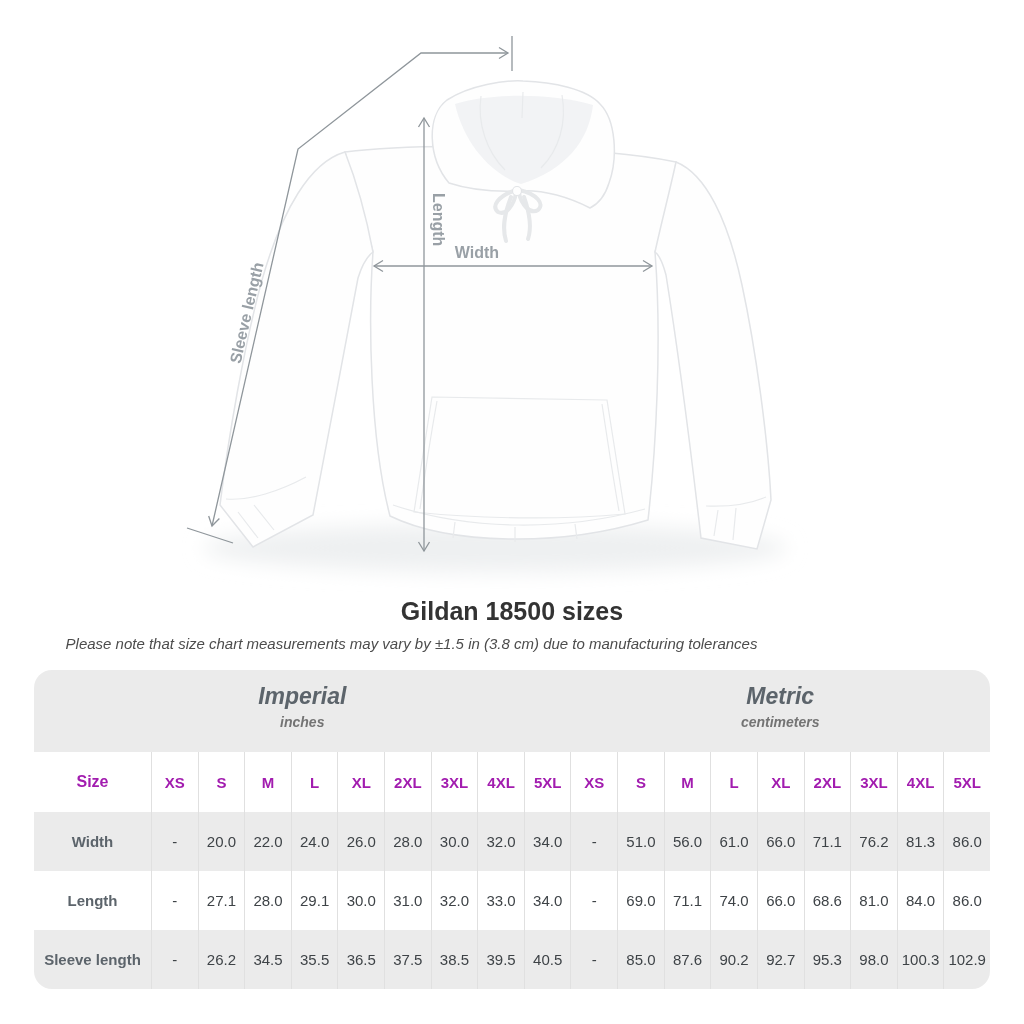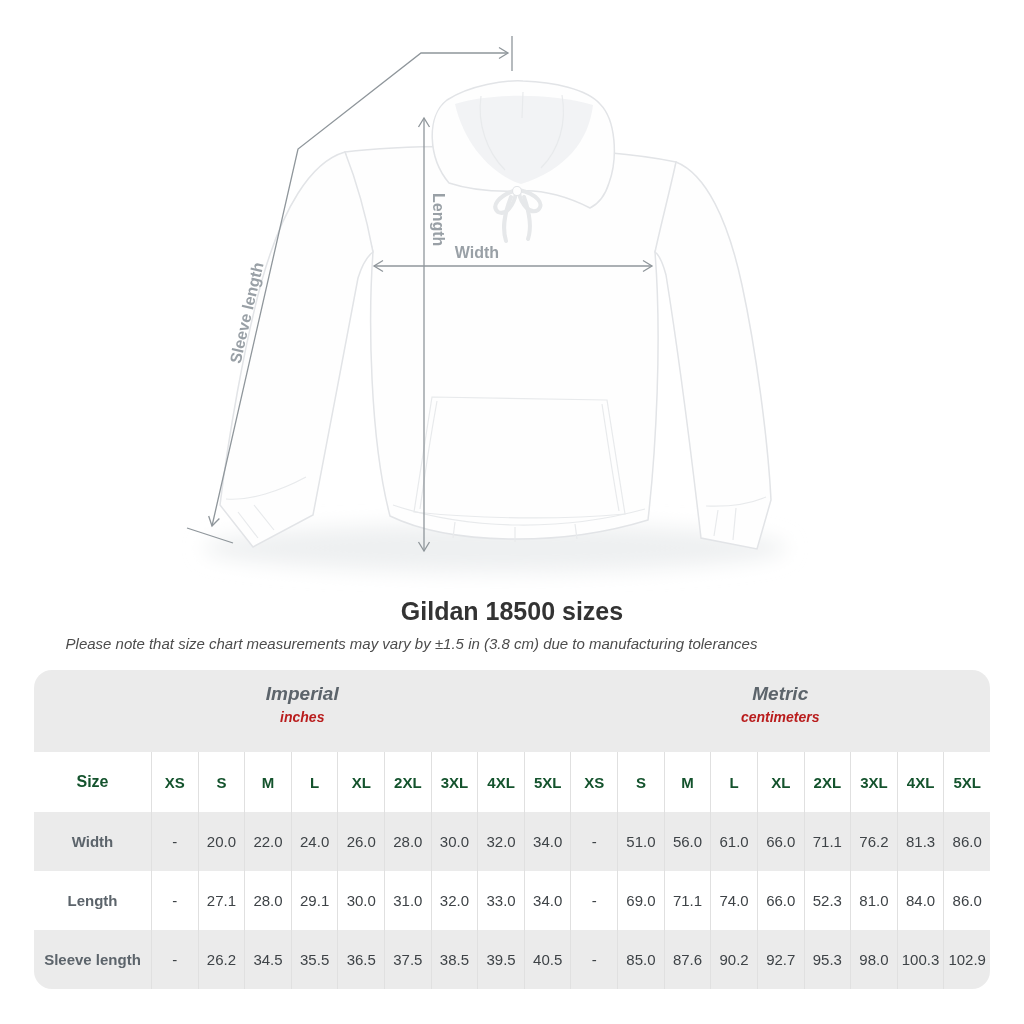"Imperial" .g-label { font-size: 19px -> 23px }
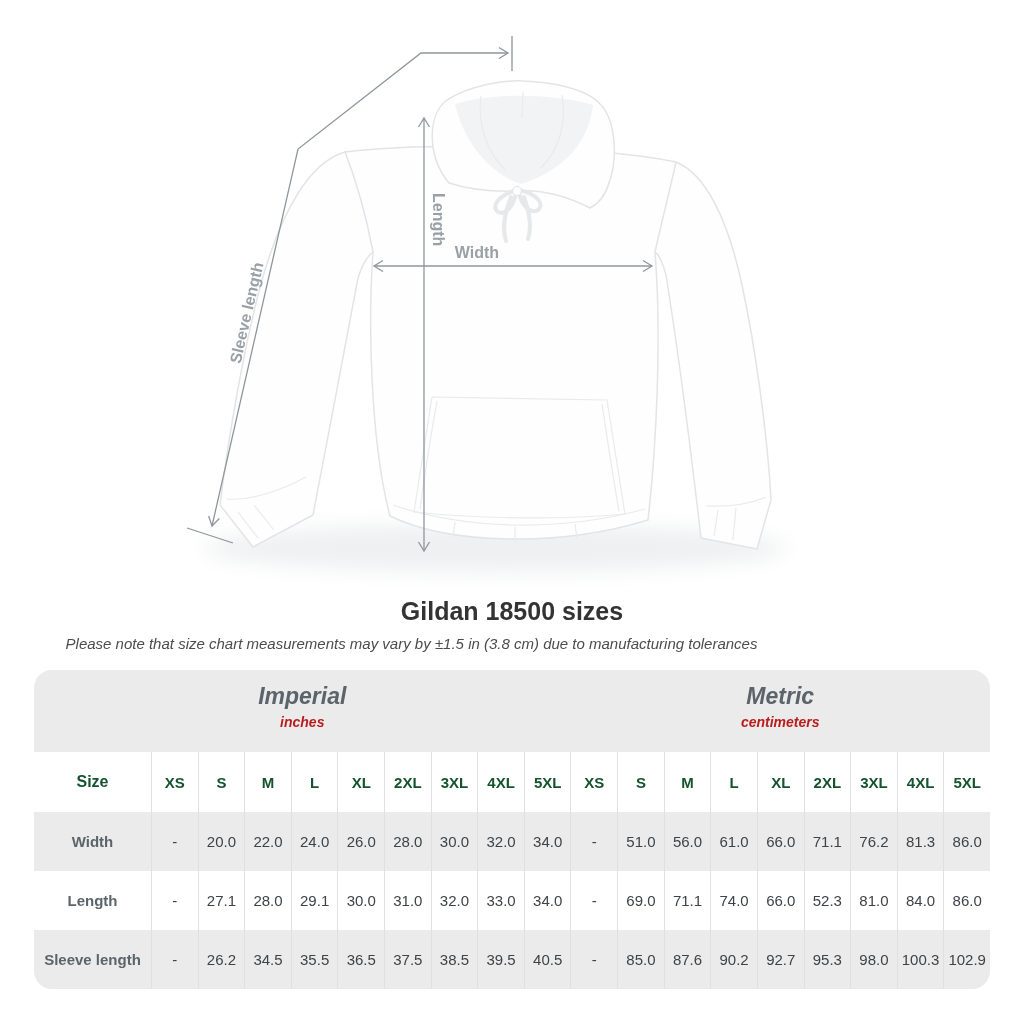"inches" .g-sub { color: #b91c1c -> #737373 }
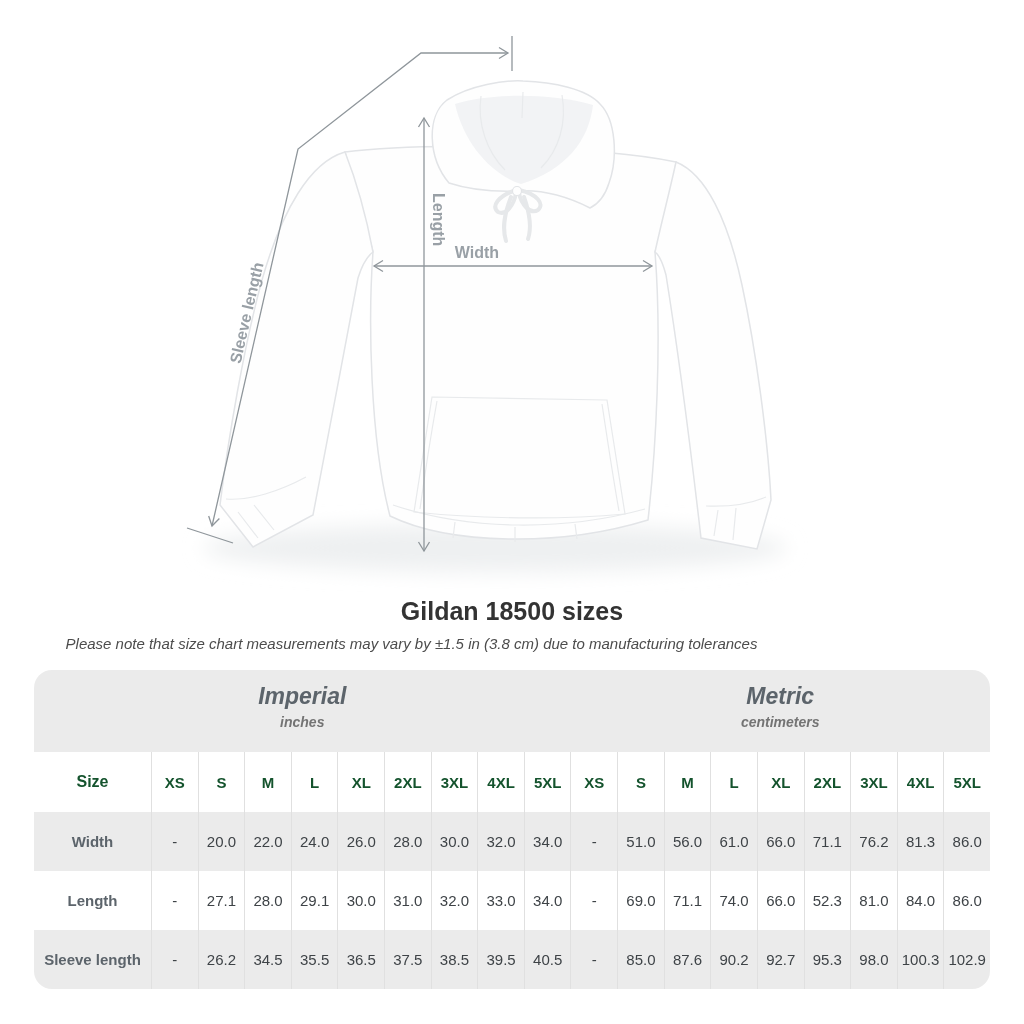"Size" tr.sizes th { color: #14532d -> #a21caf }
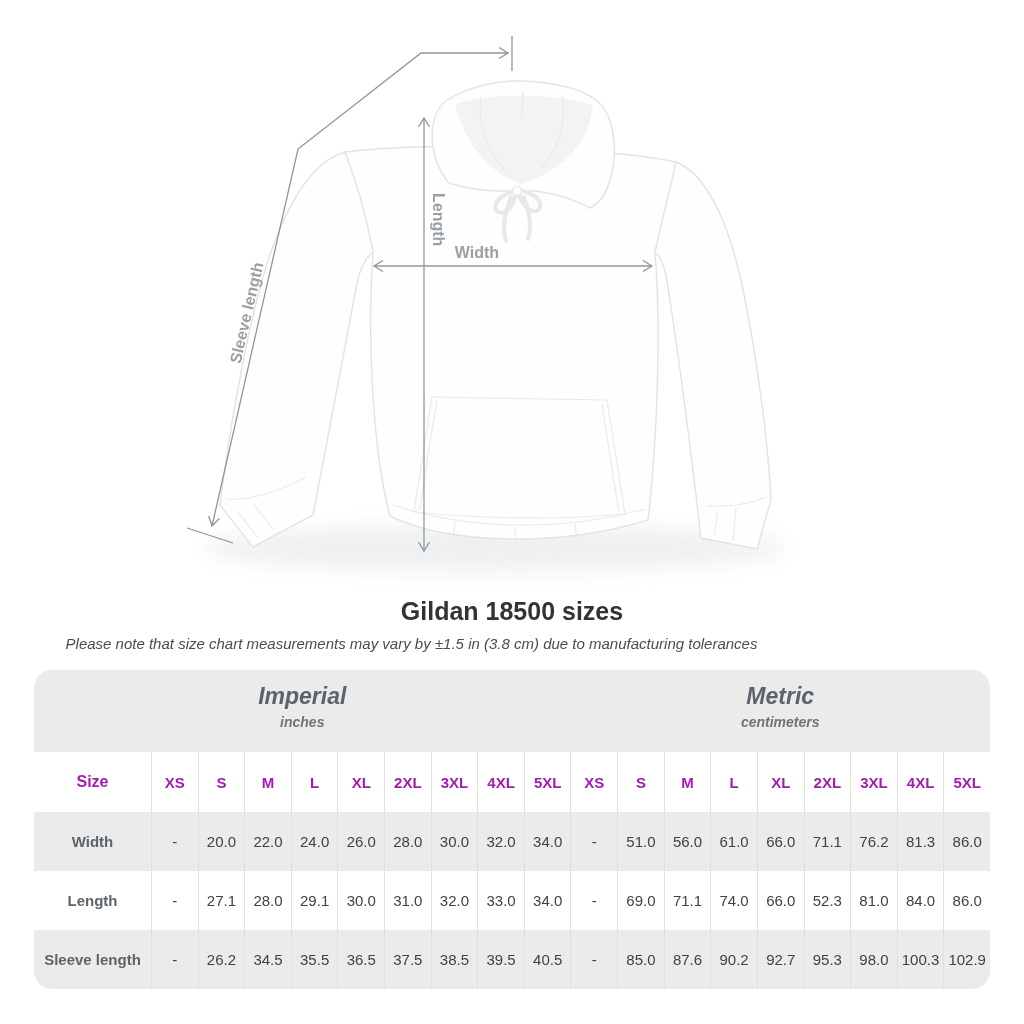"52.3" td { text: 52.3 -> 68.6 }
